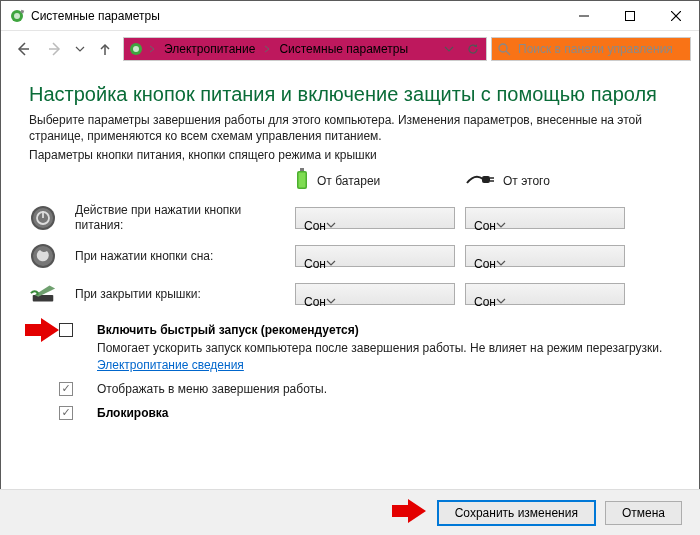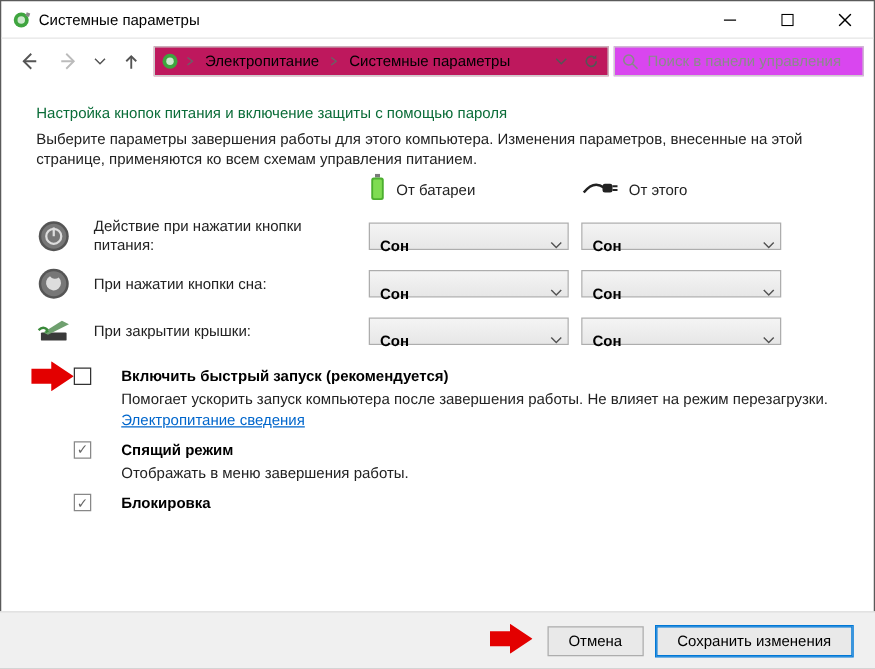"Поиск в панели управления" .search-wrap { background: #d946ef -> #f97316 }
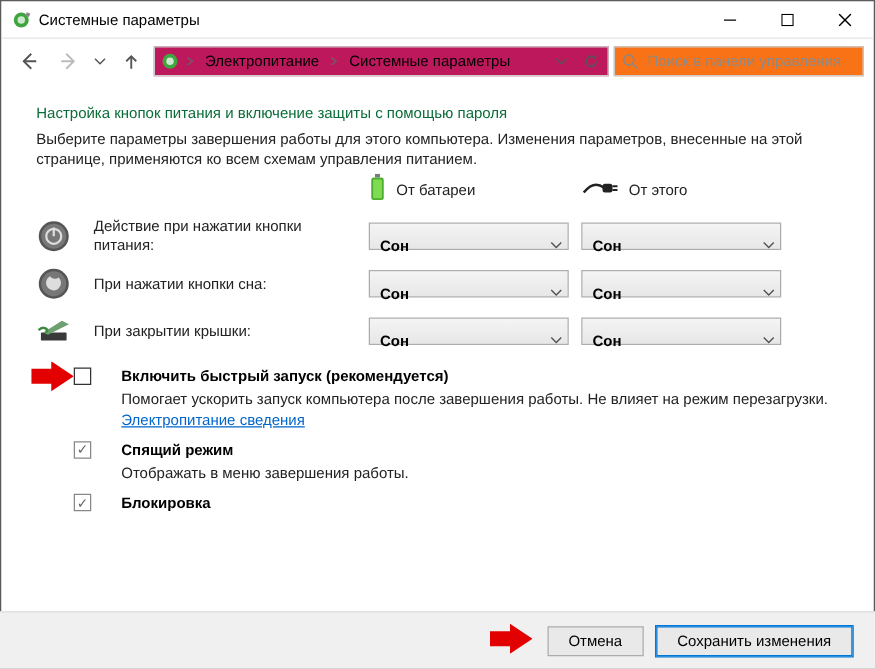"Настройка кнопок питания и включение" .heading { font-size: 12px -> 20px }
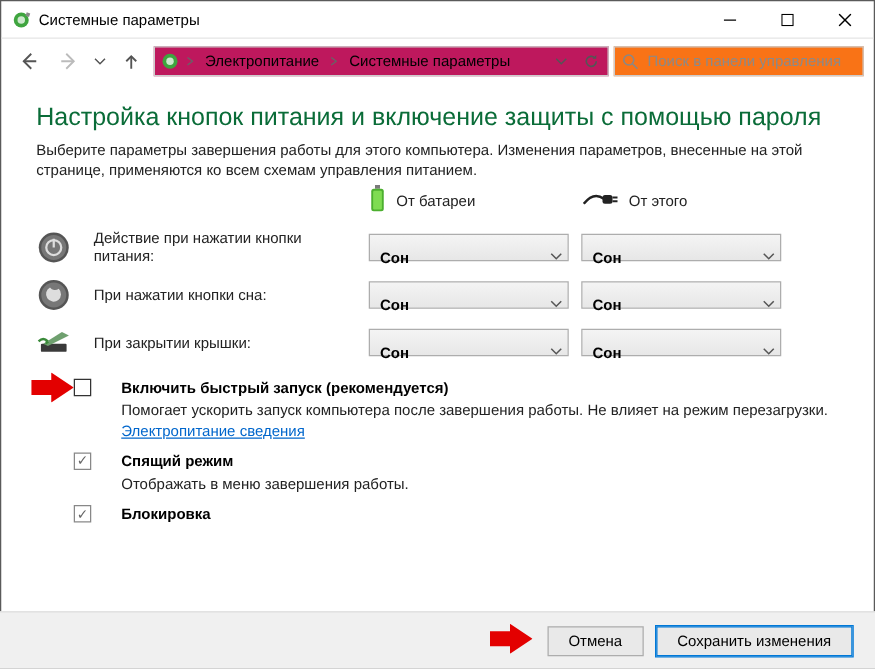"Параметры кнопки питания, кнопки спящего" div.section-label { html: none -> <div>Параметры кнопки питания, кнопки спящего режима и крышки</div> }
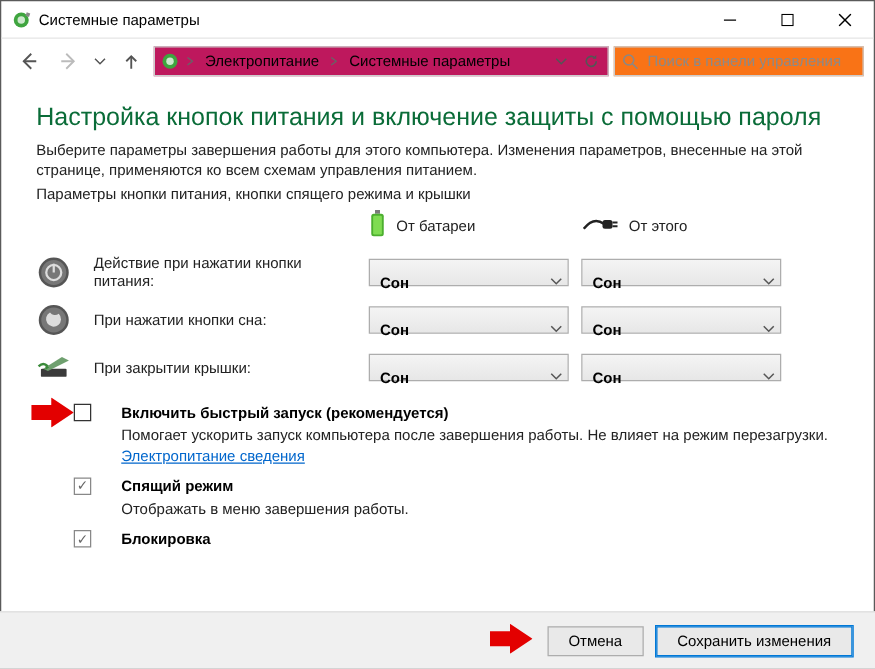"Сон" .win-select { font-weight: bold -> none; justify-content: space-between -> flex-start }
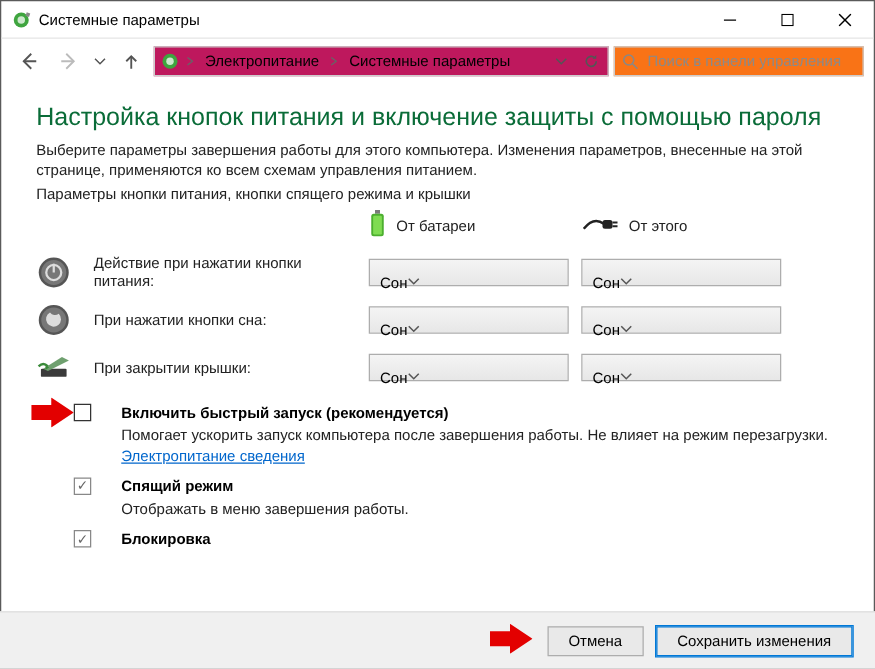"Спящий режим" span.lbl { html: <span>Спящий режим</span> -> none }
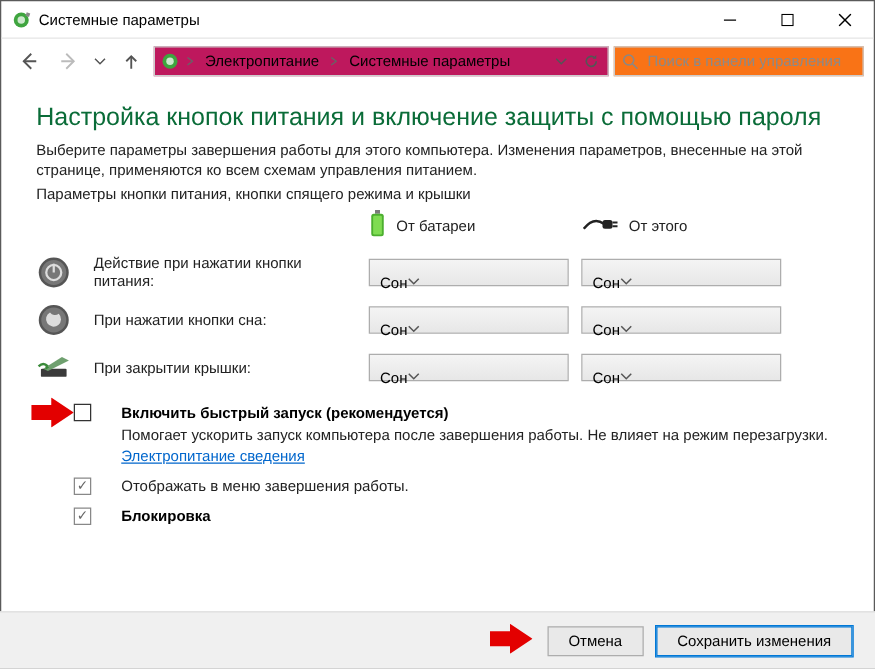"Отмена" div.btn { order: before "Сохранить изменения" -> after "Сохранить изменения" }
